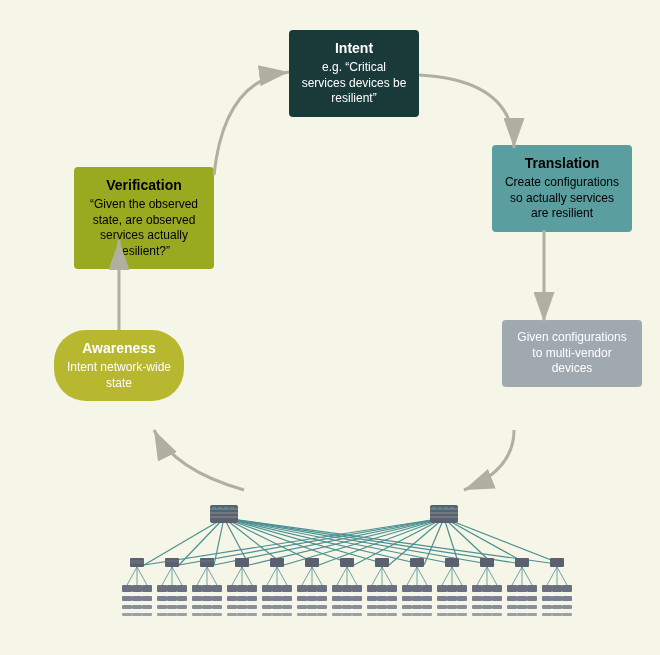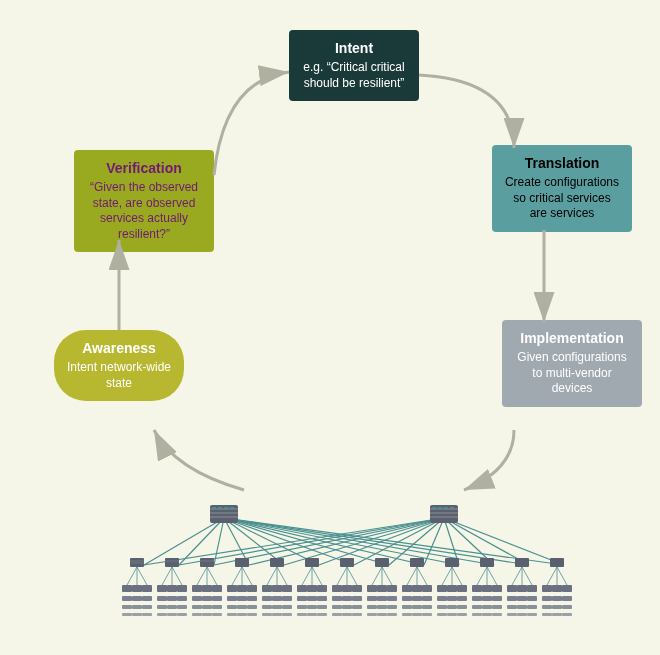"e.g. “Critical critical should be" div.box-body { text: critical should -> services devices }
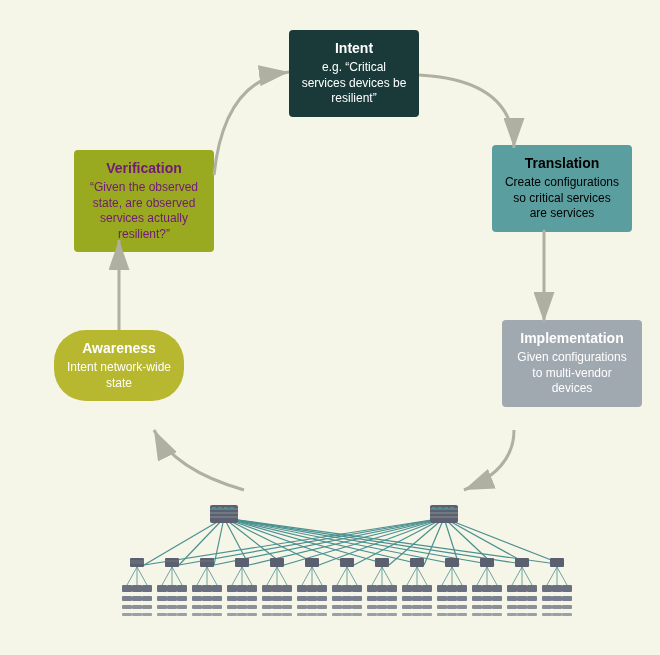"Verification" .box-verification { color: #701a75 -> #000000; top: 150px -> 167px }
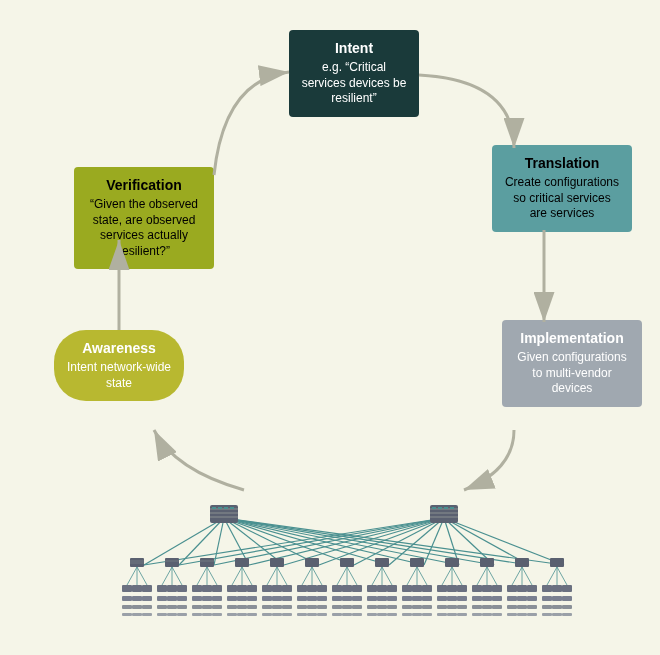"Create configurations so critical" div.box-body { text: critical services are services -> actually services are resilient }
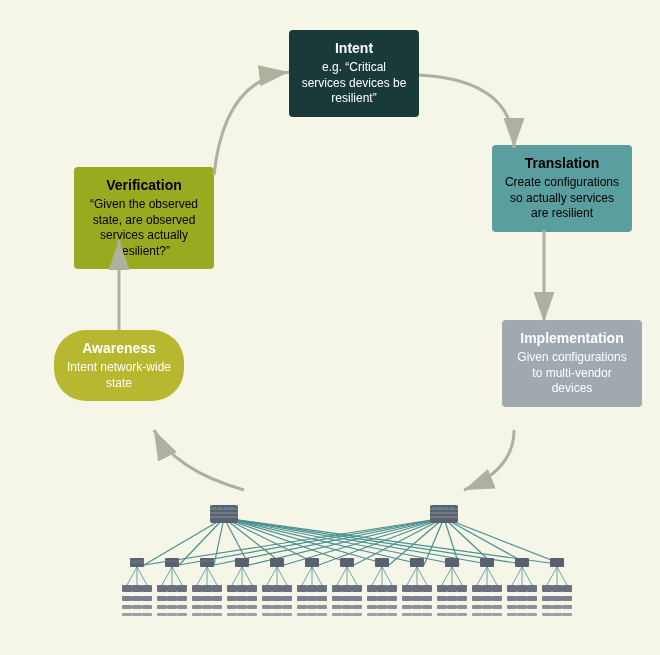"Implementation" div.box-title { html: <div>Implementation</div> -> none }
